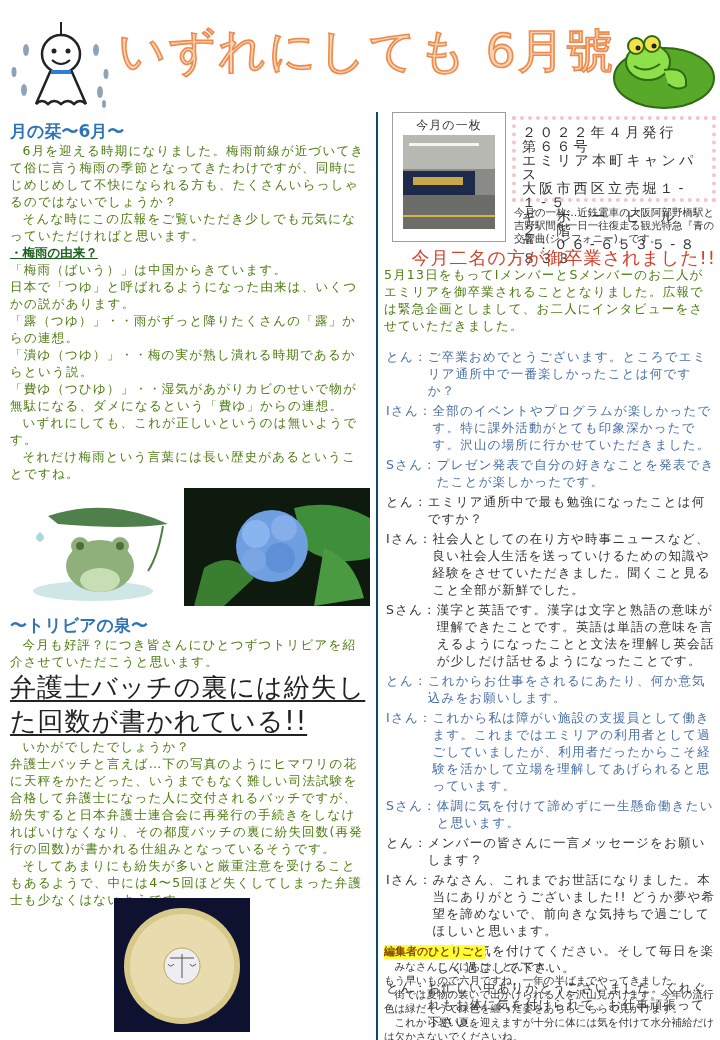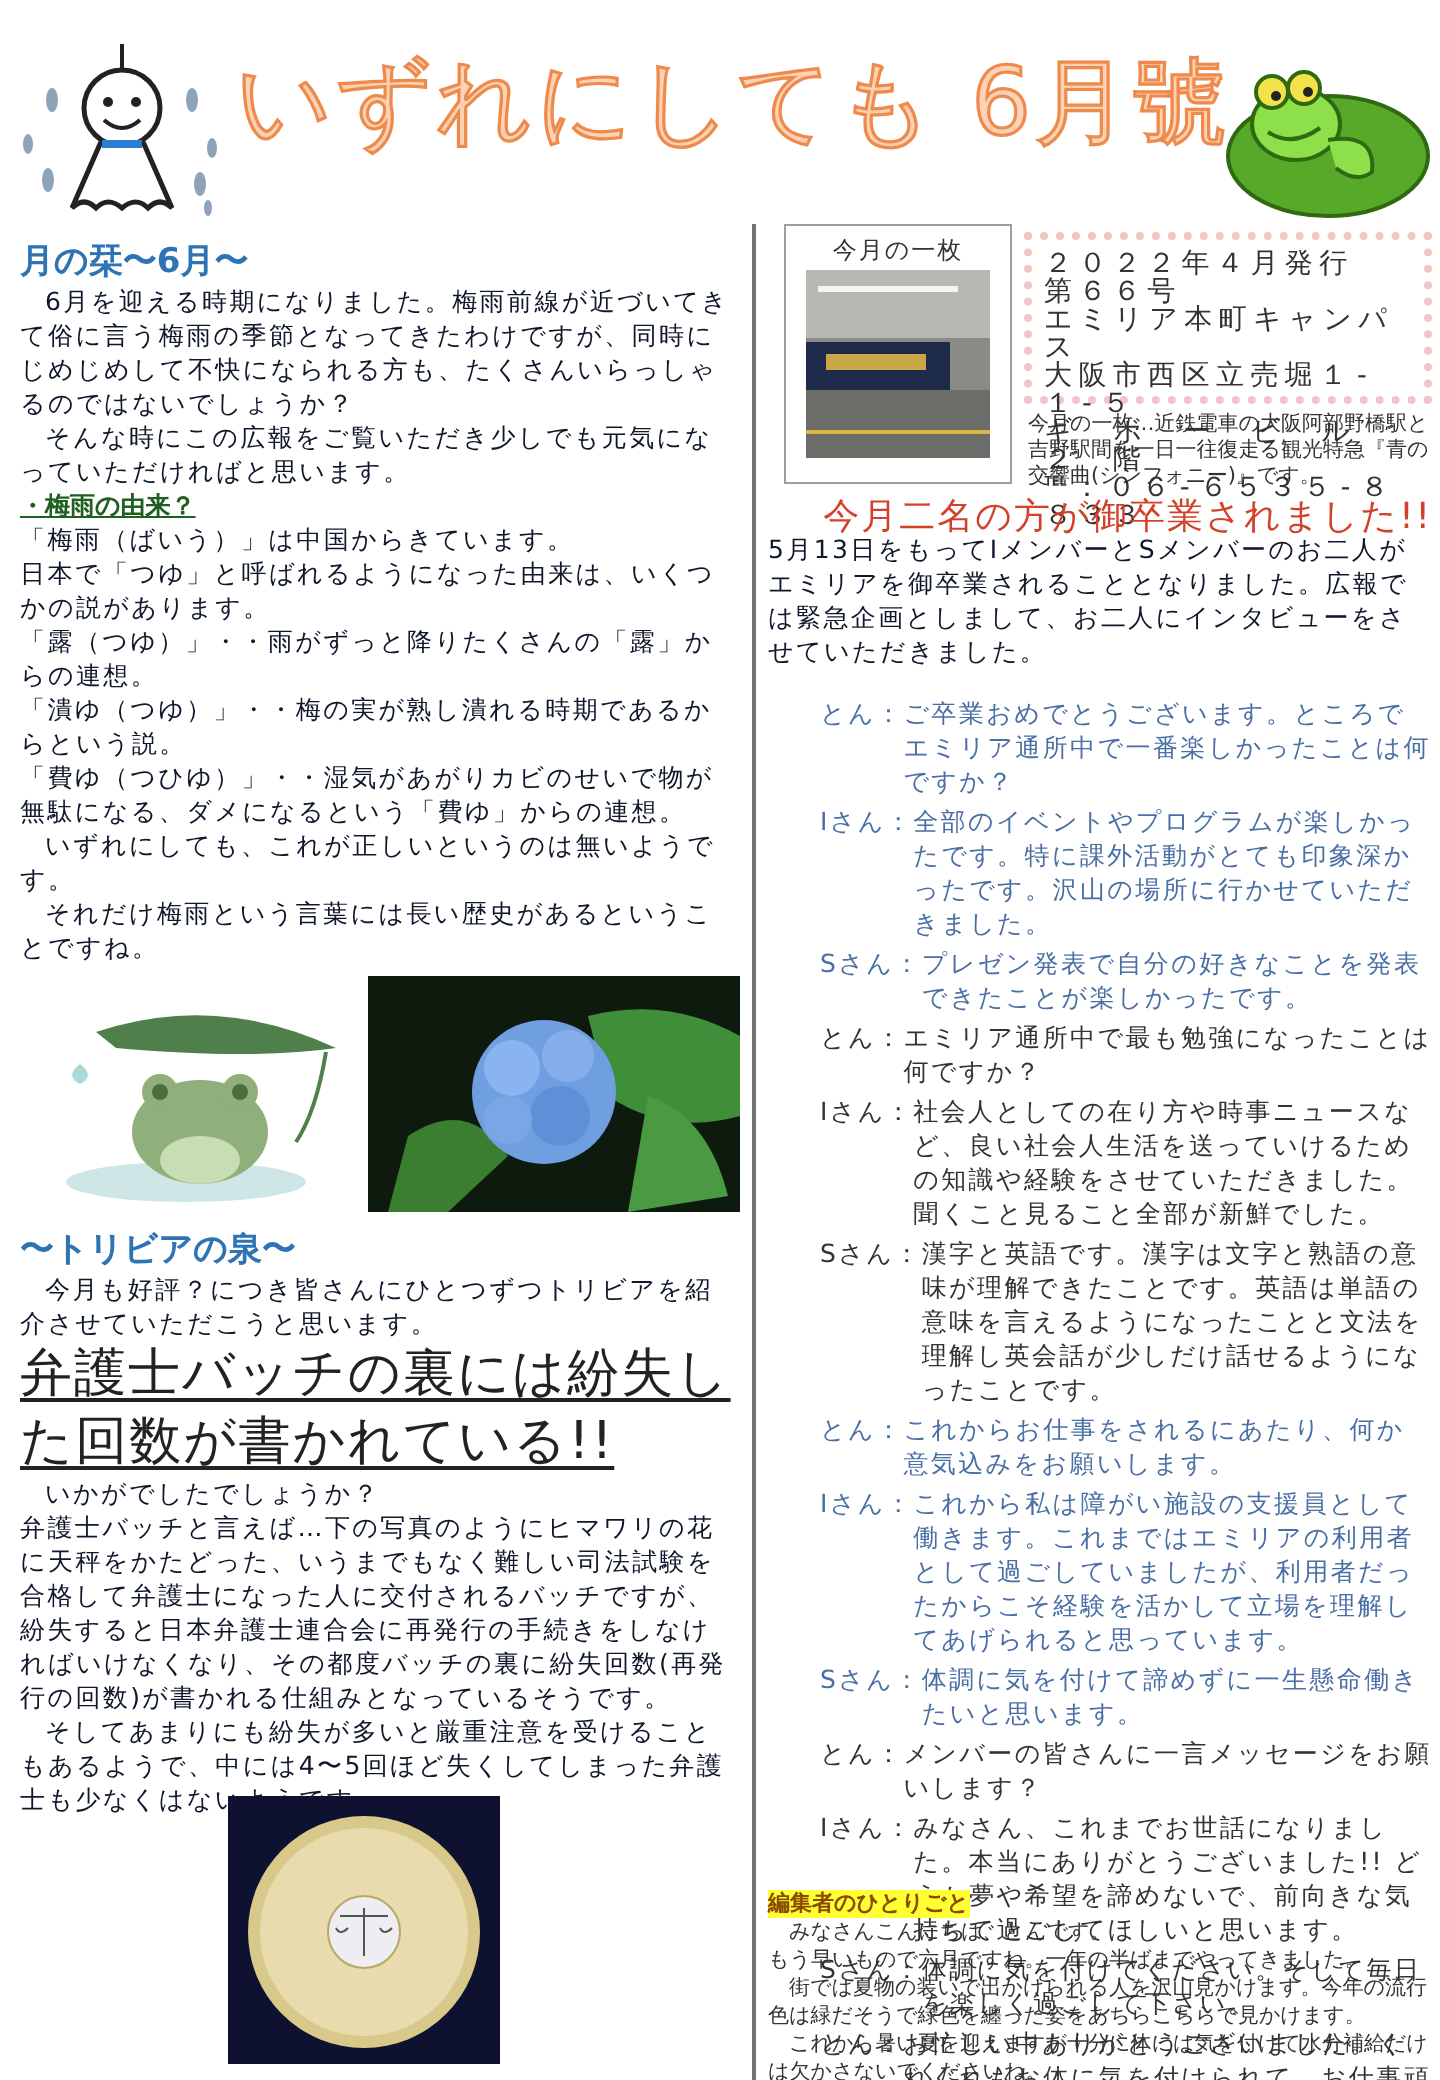"今月の一枚" .col-right { border-left: 2px solid #737373 -> 2px solid #0c4a6e }
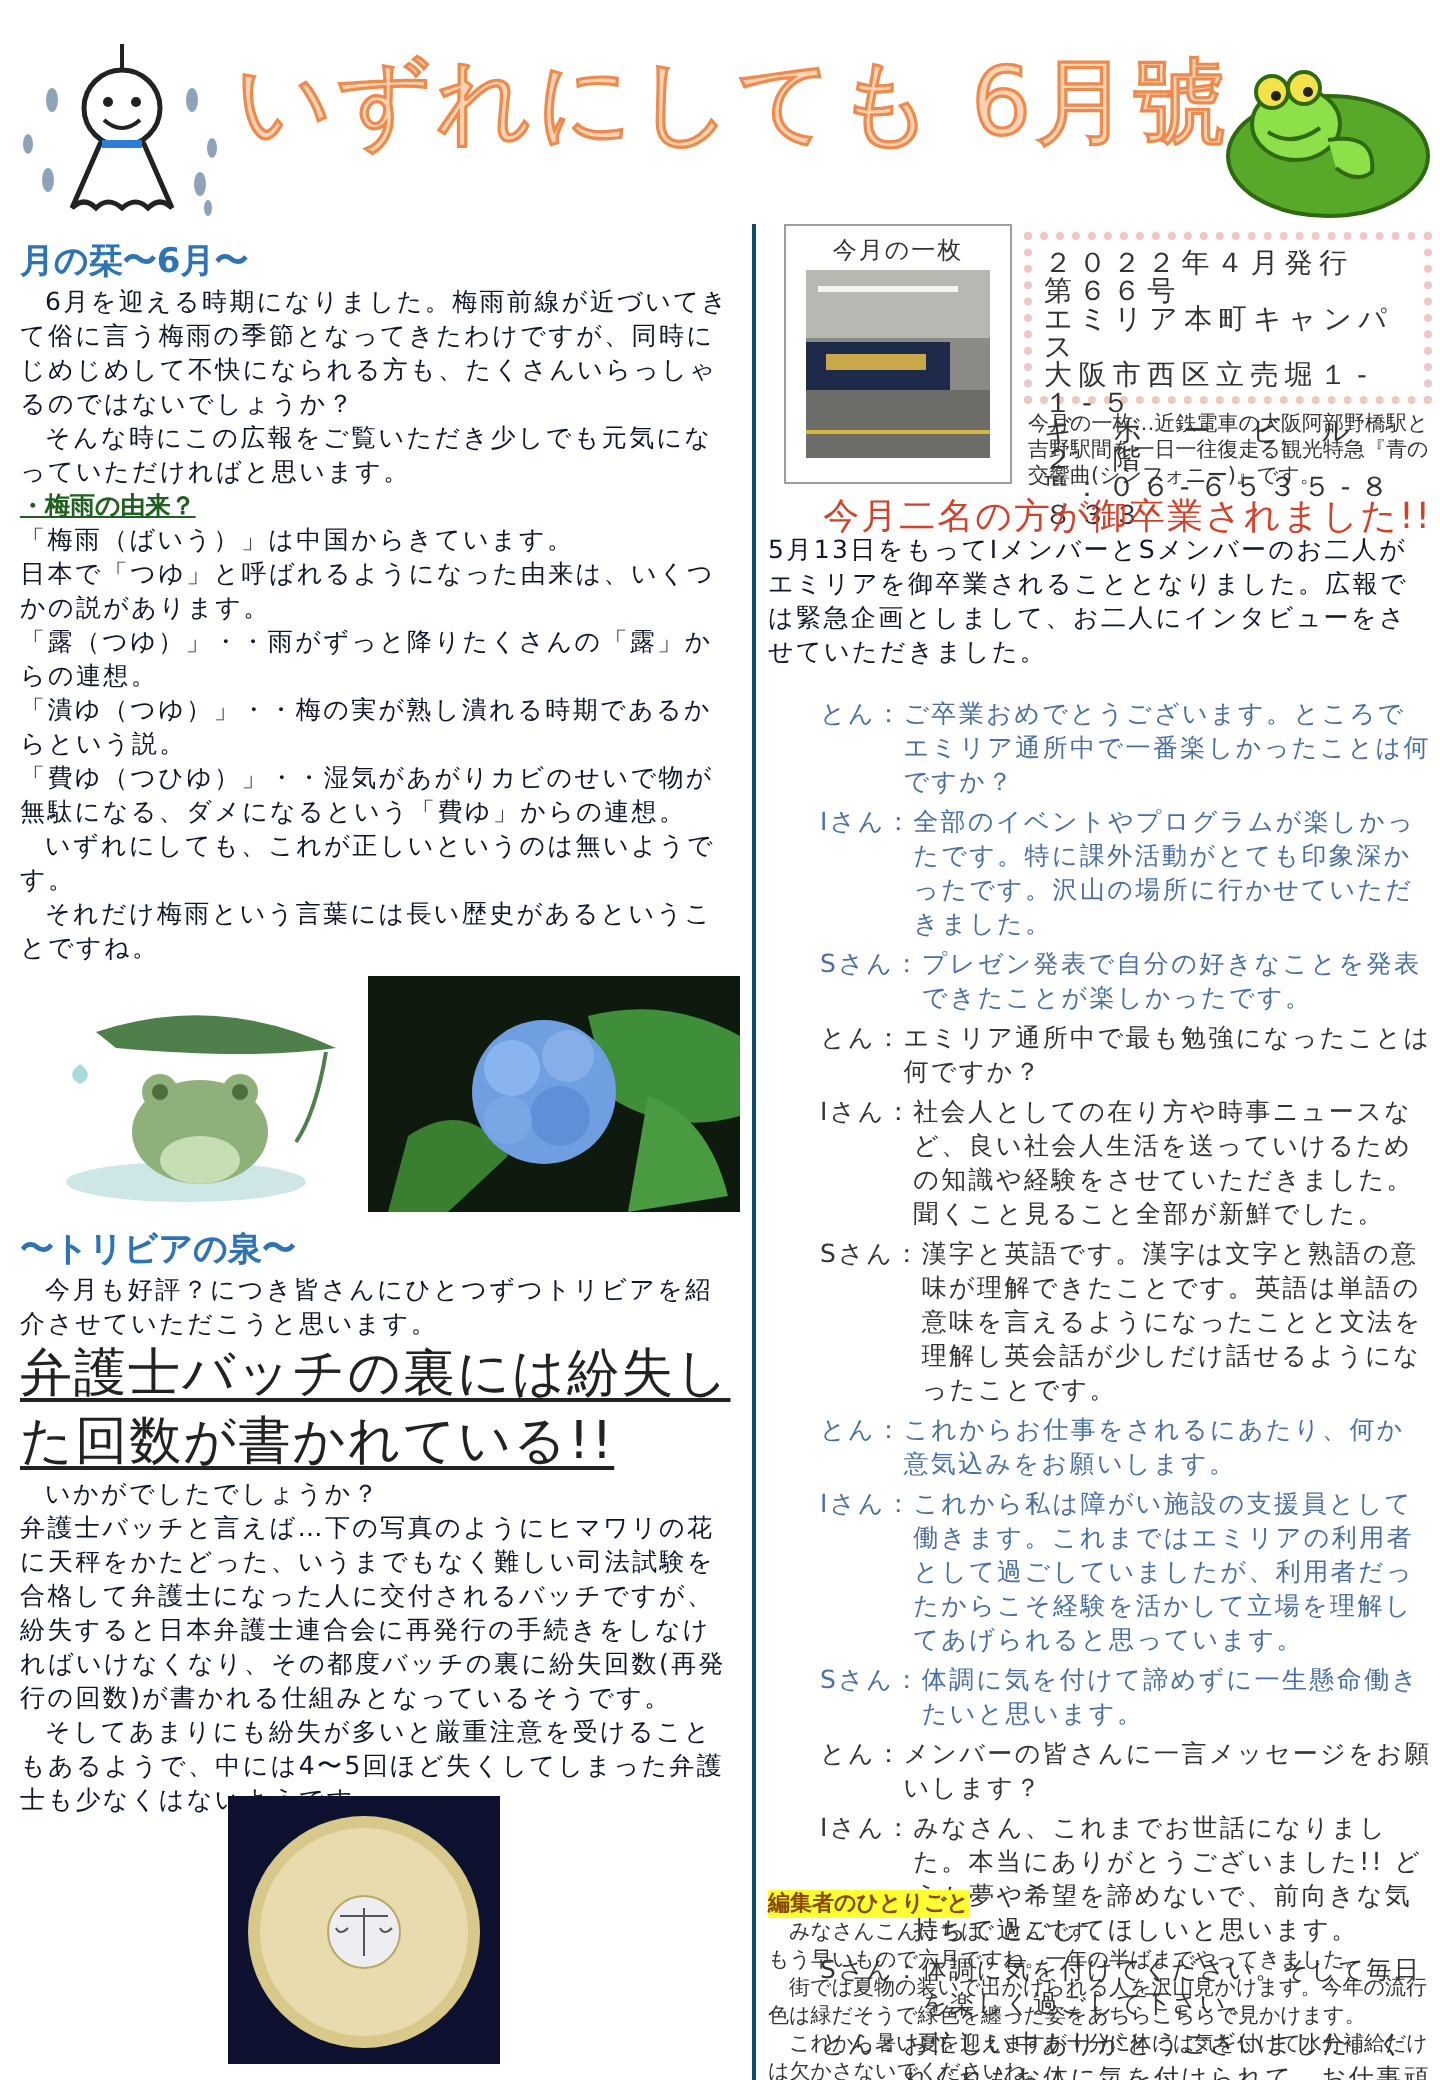"6月を迎える時期になりました。梅雨前線が近づいてきて俗に言う梅雨の季節となってき" .p { color: #0f172a -> #4d7c0f }
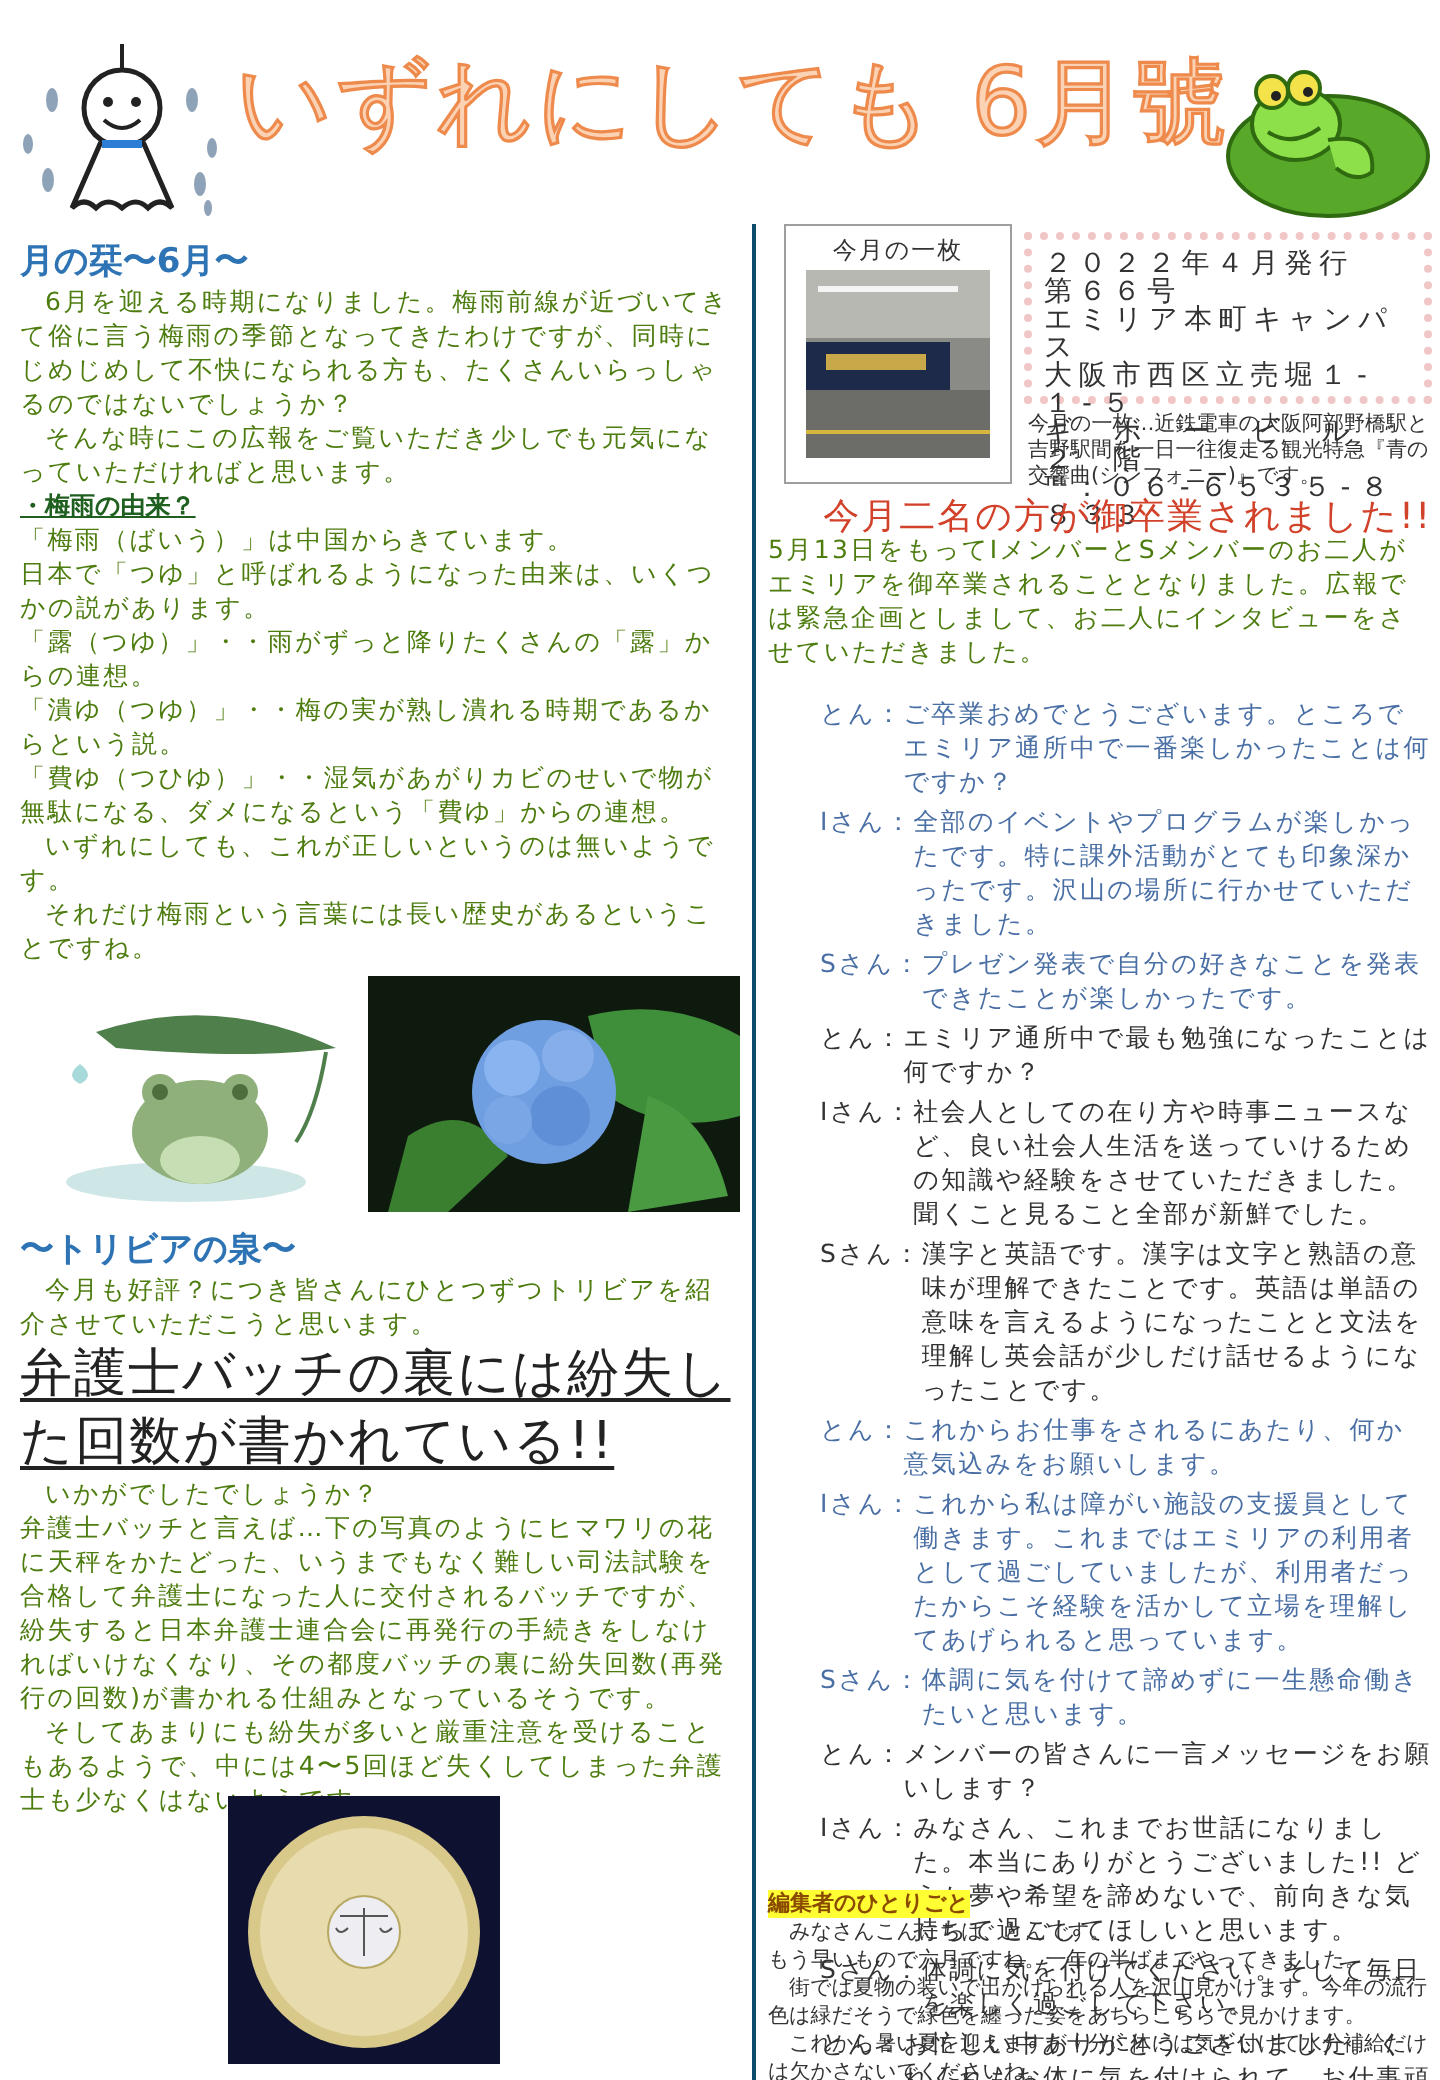"とん：" .d-line .spk { margin-left: 24px -> none }
